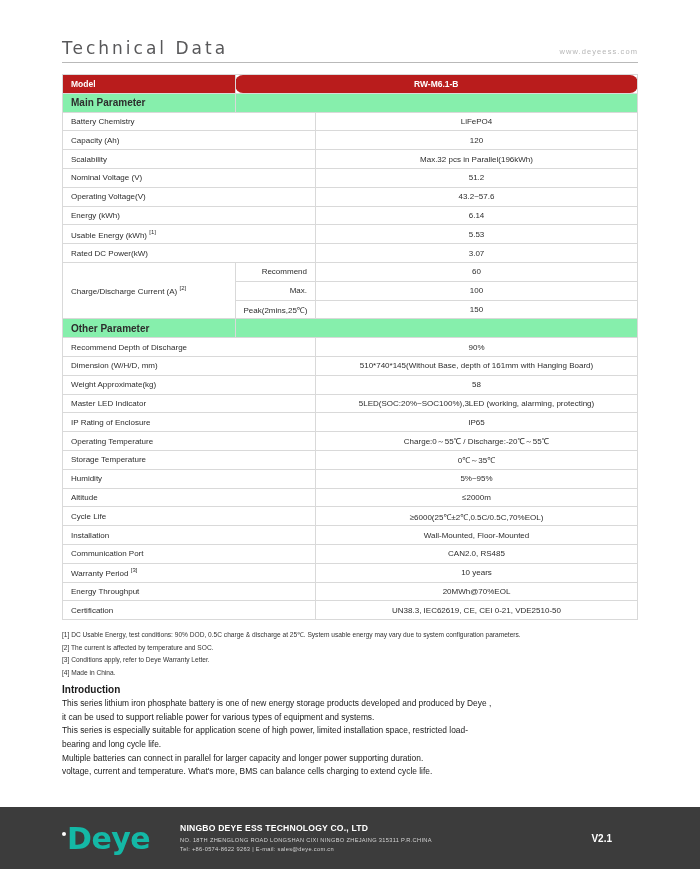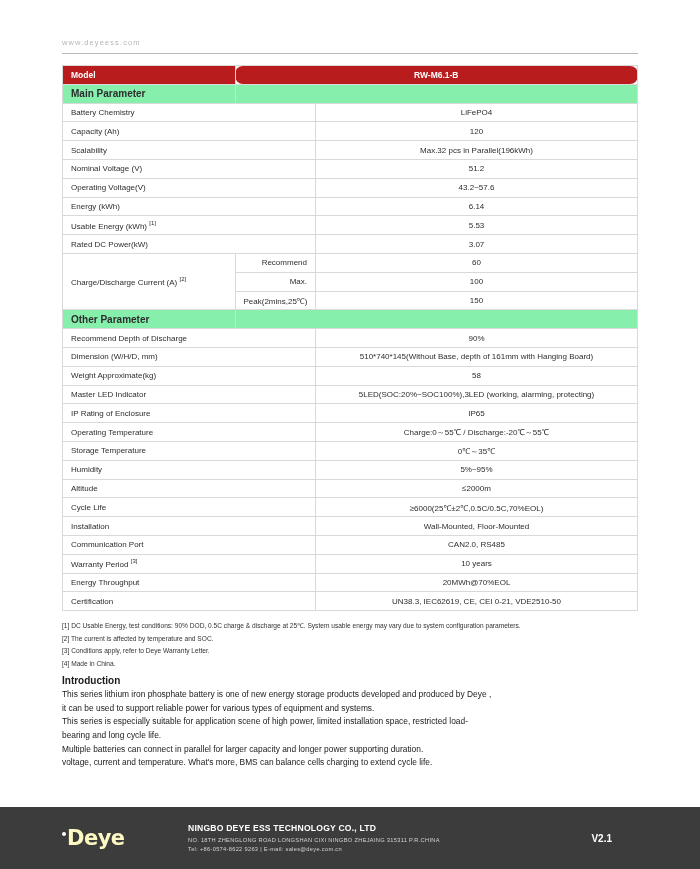"Technical Data" div.header-title { html: none -> <div>Technical Data</div> }
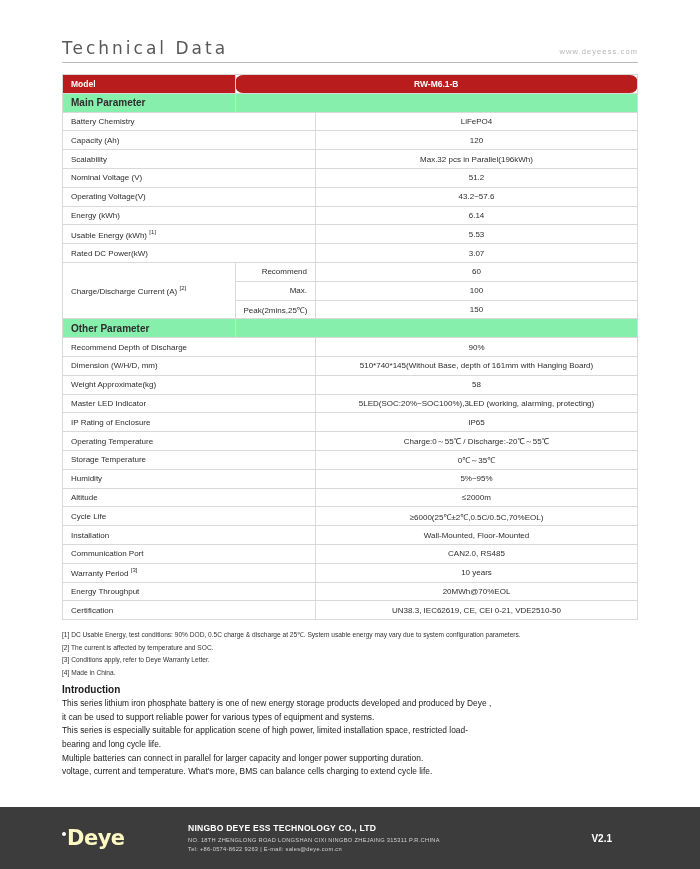"Deye" .logo-mark { color: #fef9c3 -> #14b8a6; font-size: 21px -> 30px }
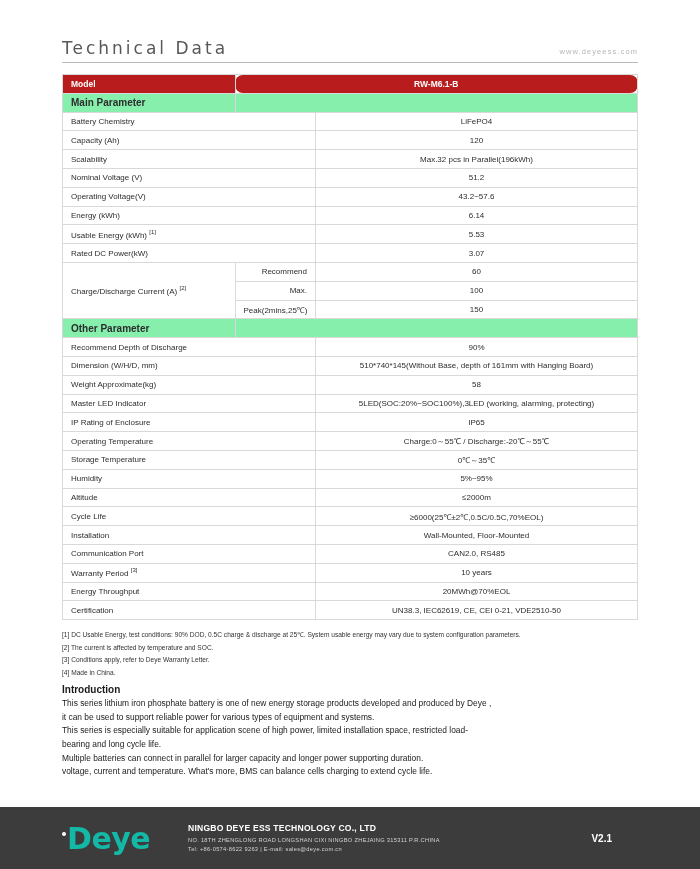"NINGBO DEYE ESS TECHNOLOGY CO.," .footer-info { margin-left: 8px -> none }
